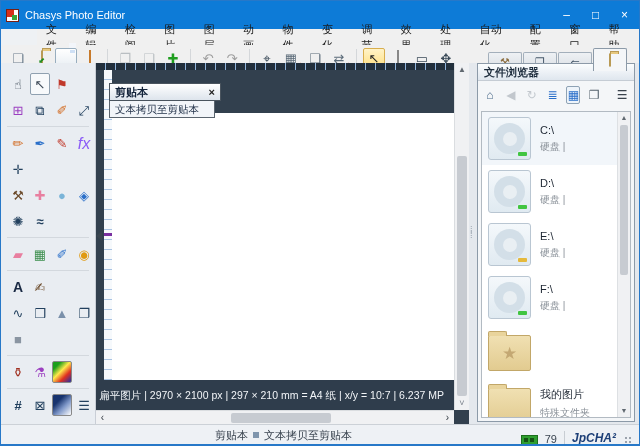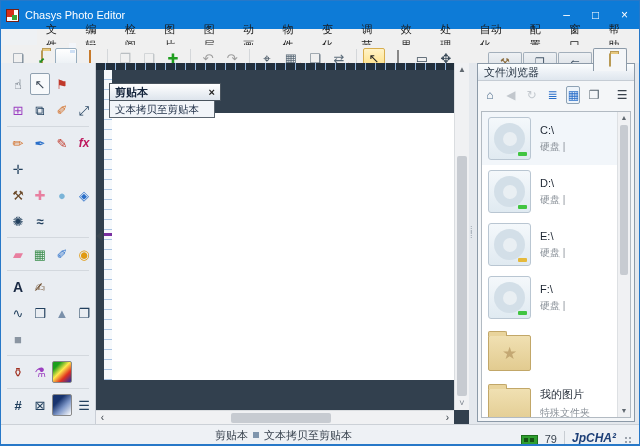"文件浏览器" .pb-header { font-weight: none -> bold }
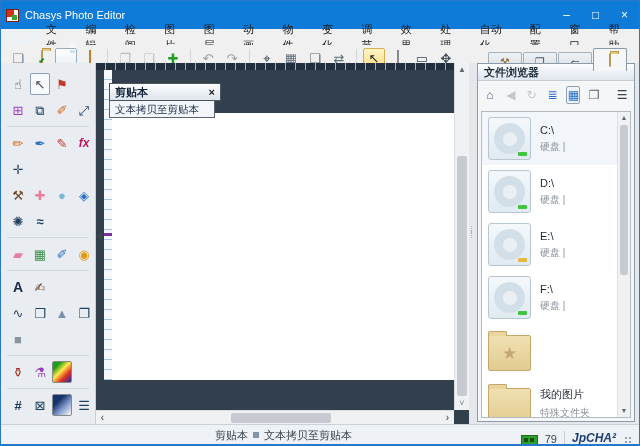"fx" .t-fx { color: #be185d -> #8b5cf6; font-size: 12px -> 16px; font-weight: bold -> normal }
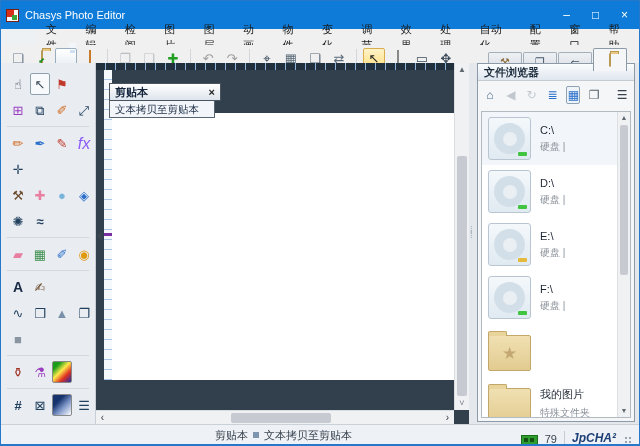"扁平图片 | 2970 × 2100" div.infobar { html: none -> <div>扁平图片 | 2970 × 2100 px | 297 × 210 mm = A4 纸 | x/y = 10:7 | 6.237 MP</div> }
